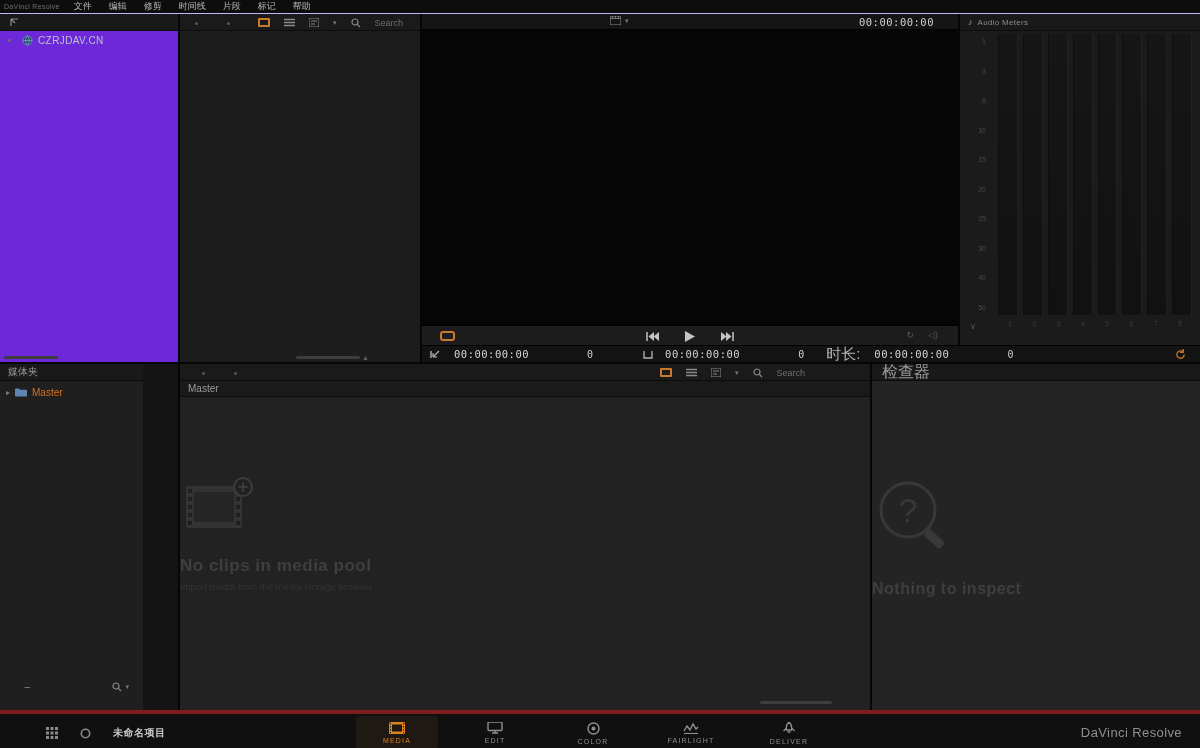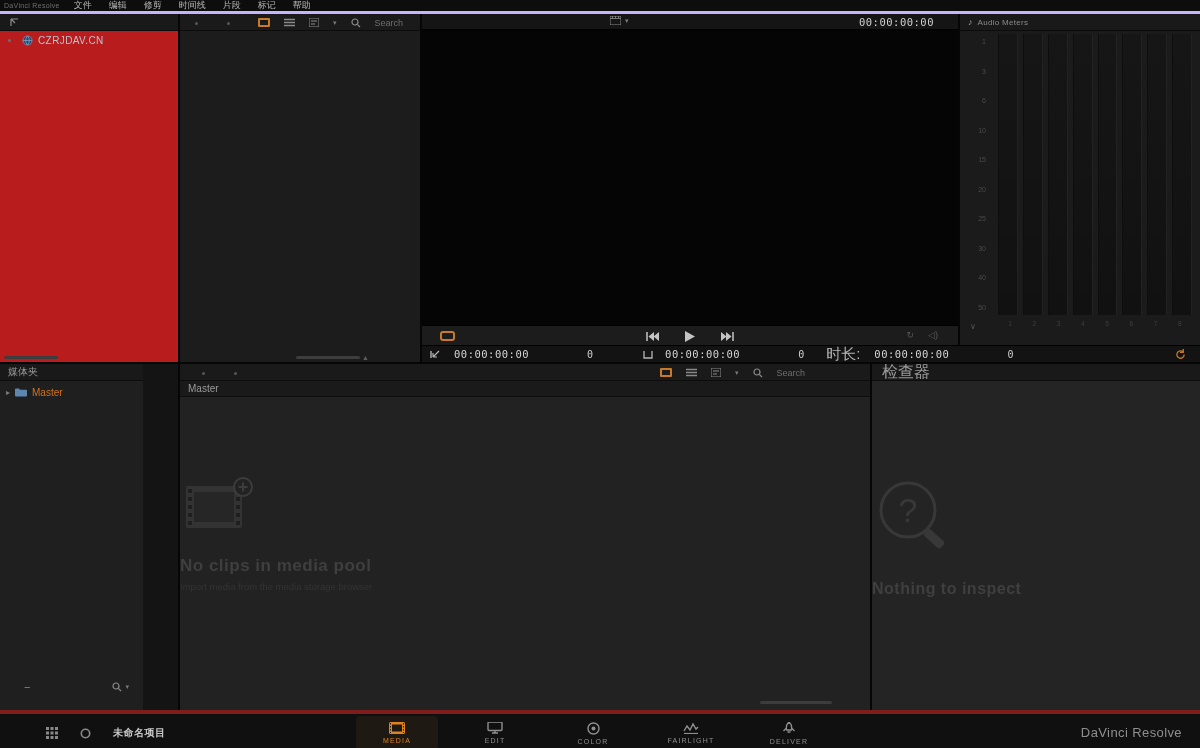"文件" .menubar { border-bottom: 3px solid #c4b5fd -> 1px solid #c4b5fd }
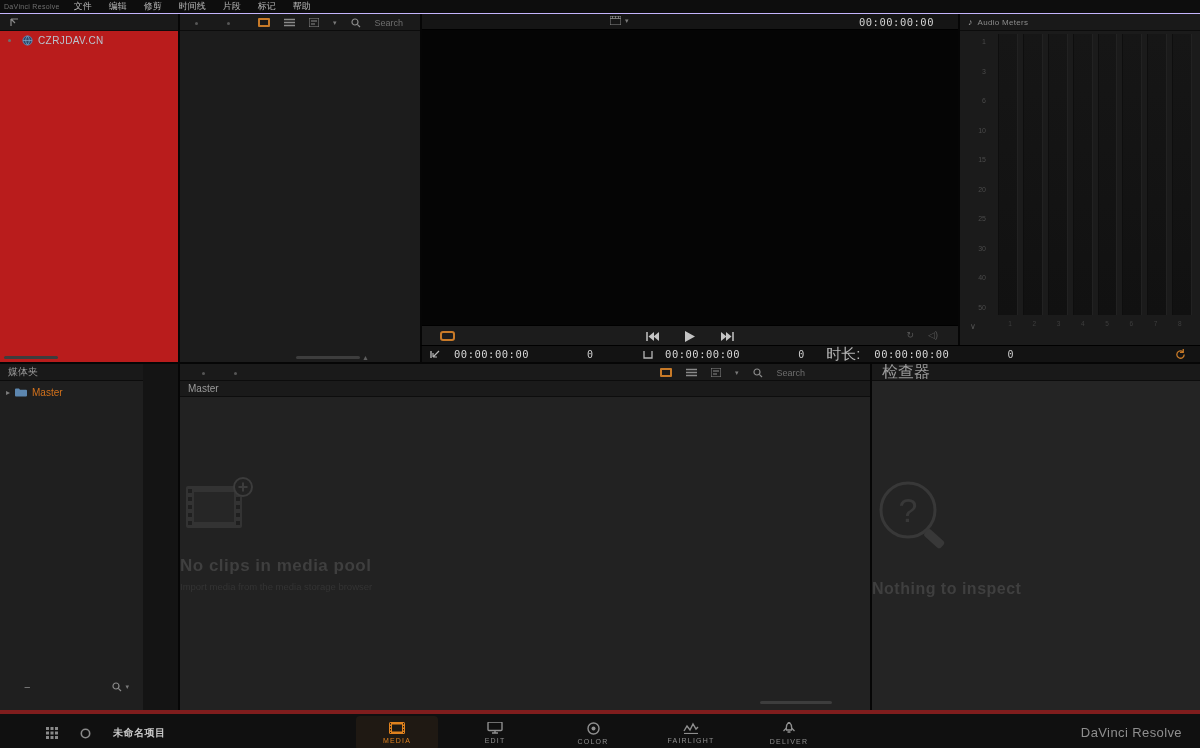"CZRJDAV.CN" .storage { background: #b91c1c -> #6d28d9 }
